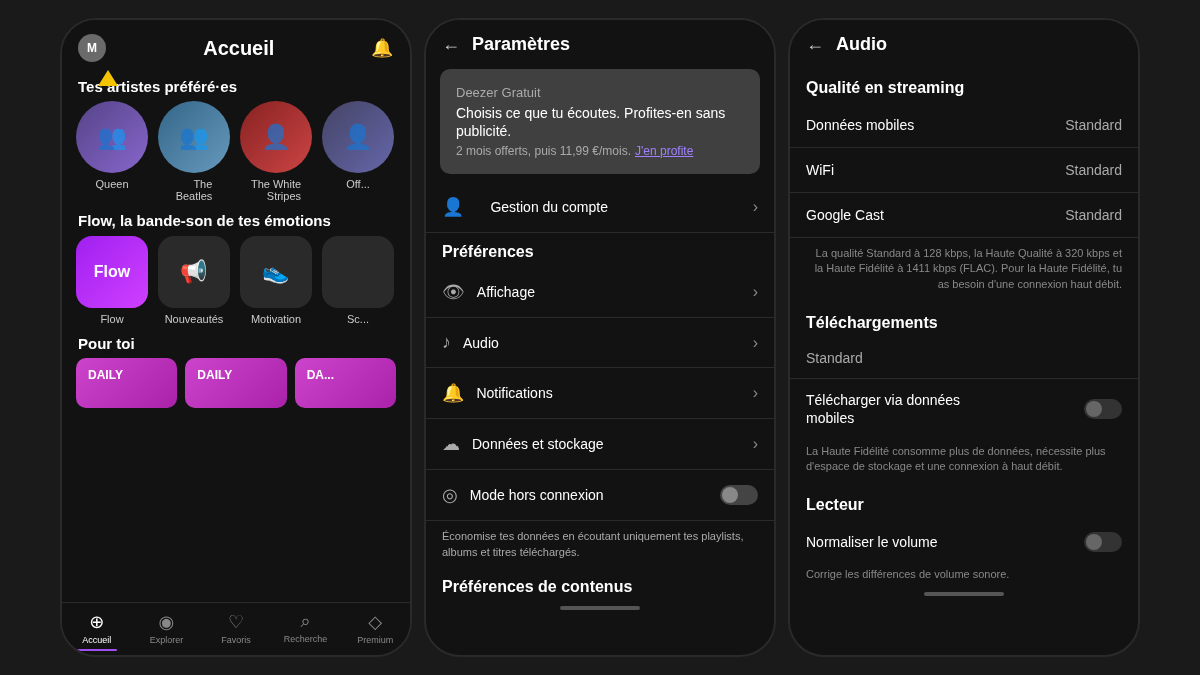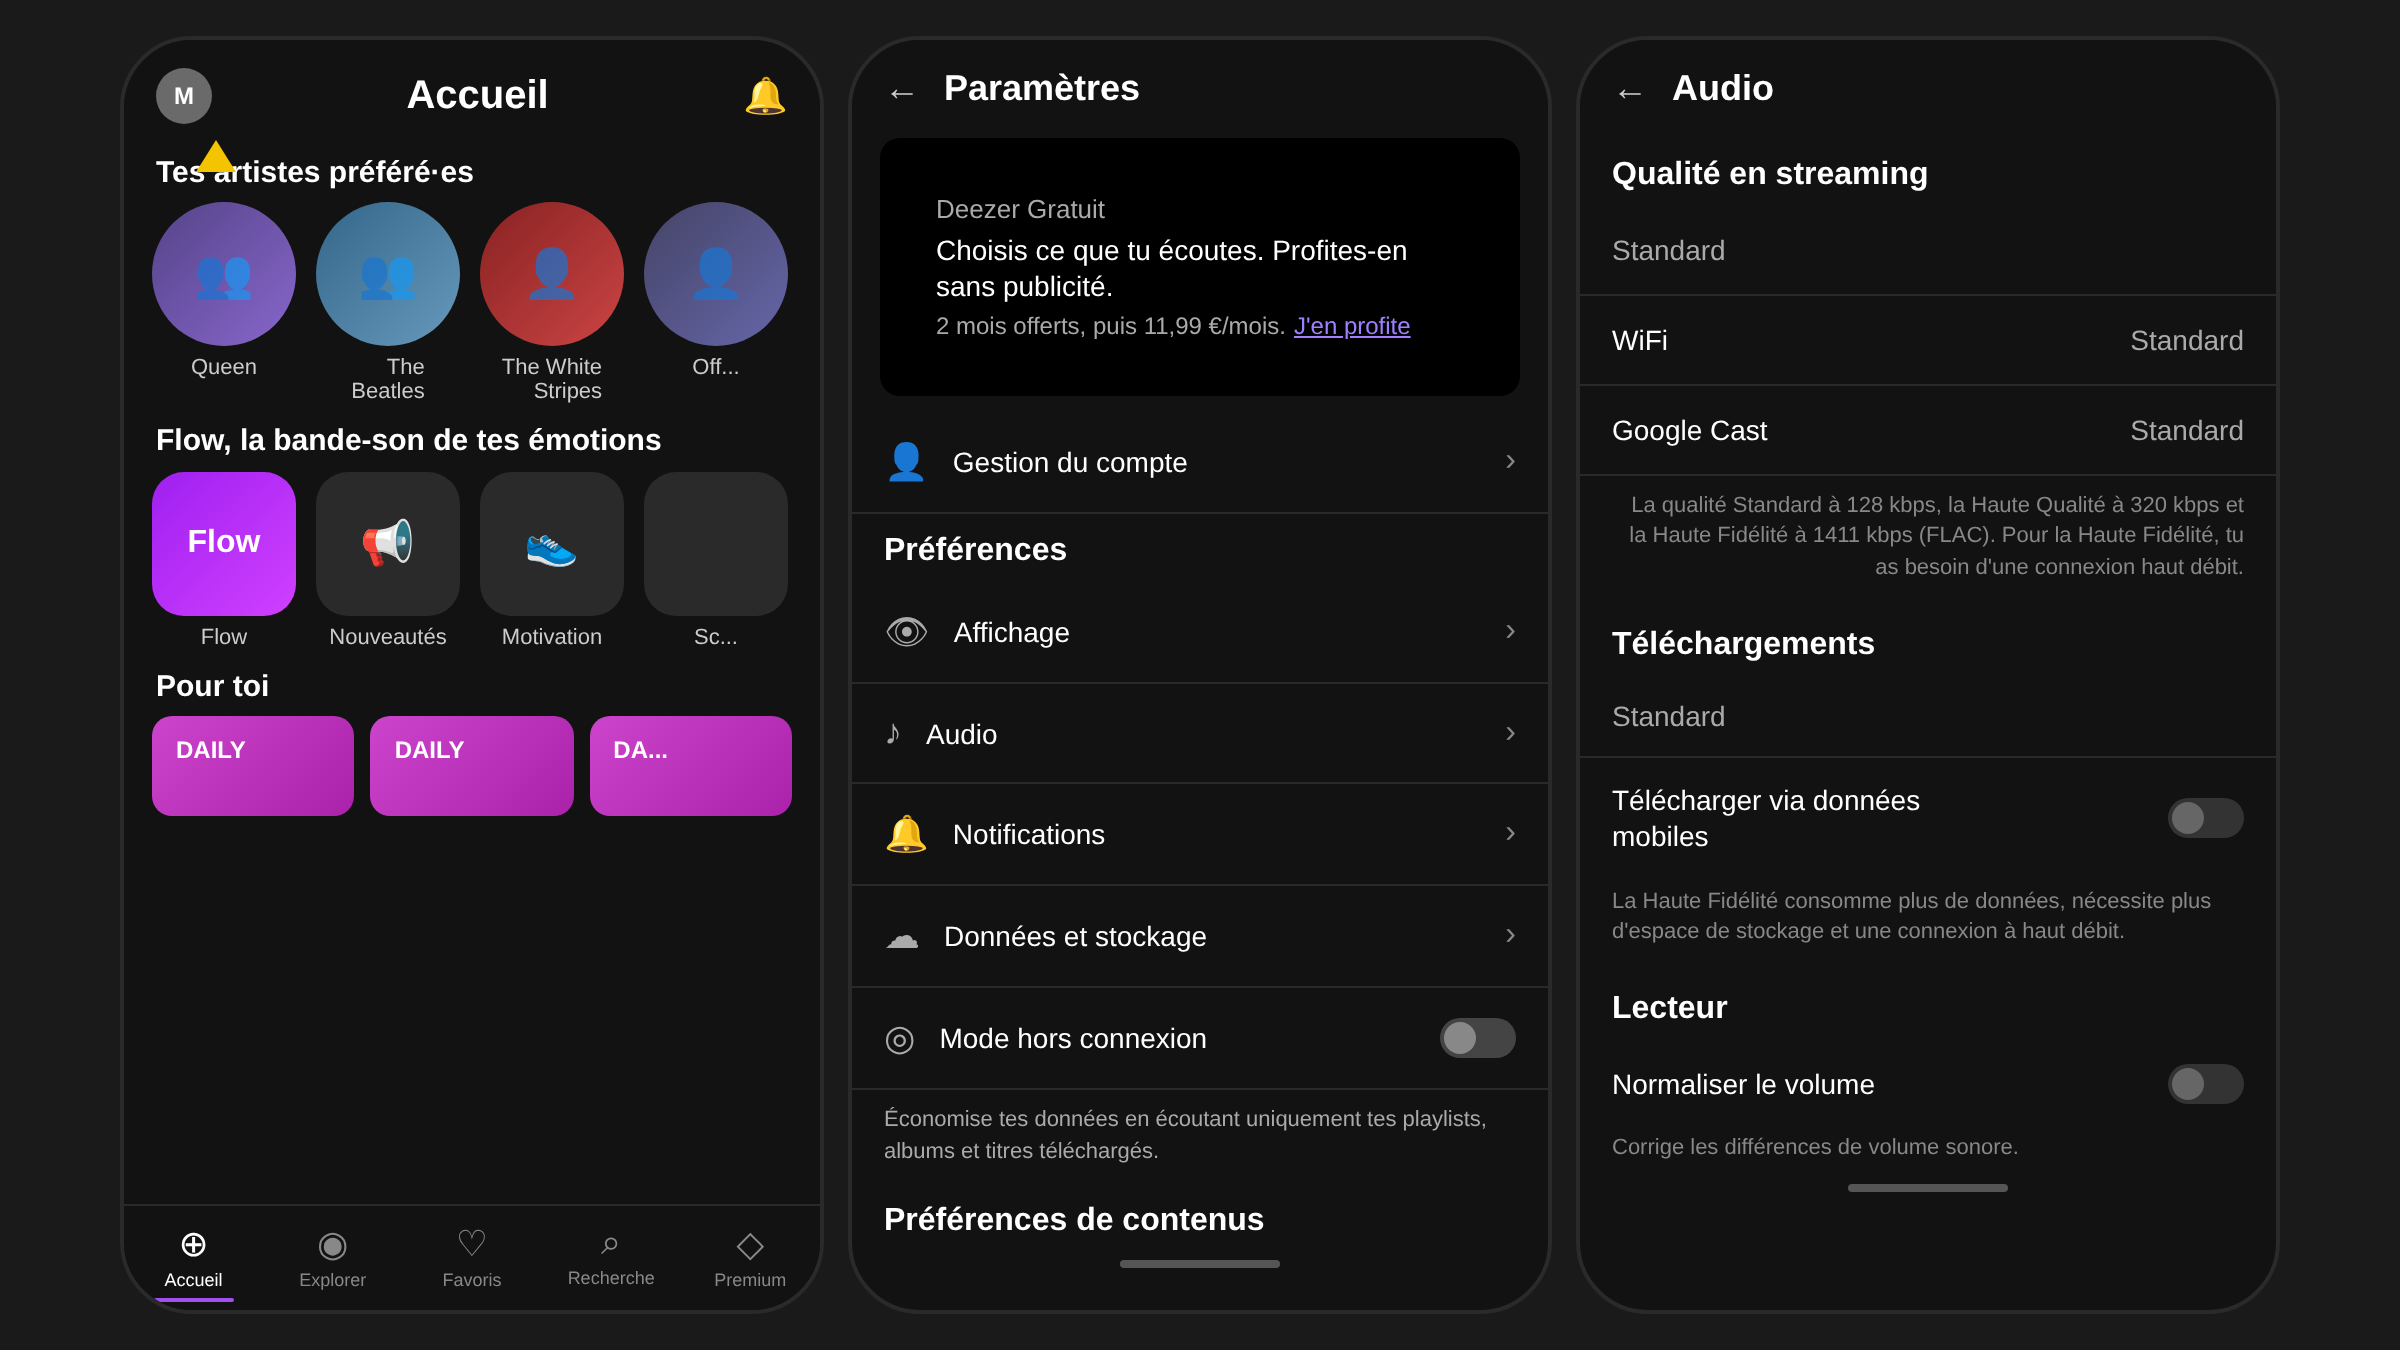"Deezer Gratuit" .deezer-gratuit-banner { background: #000000 -> #404040; padding: 28px -> 16px }
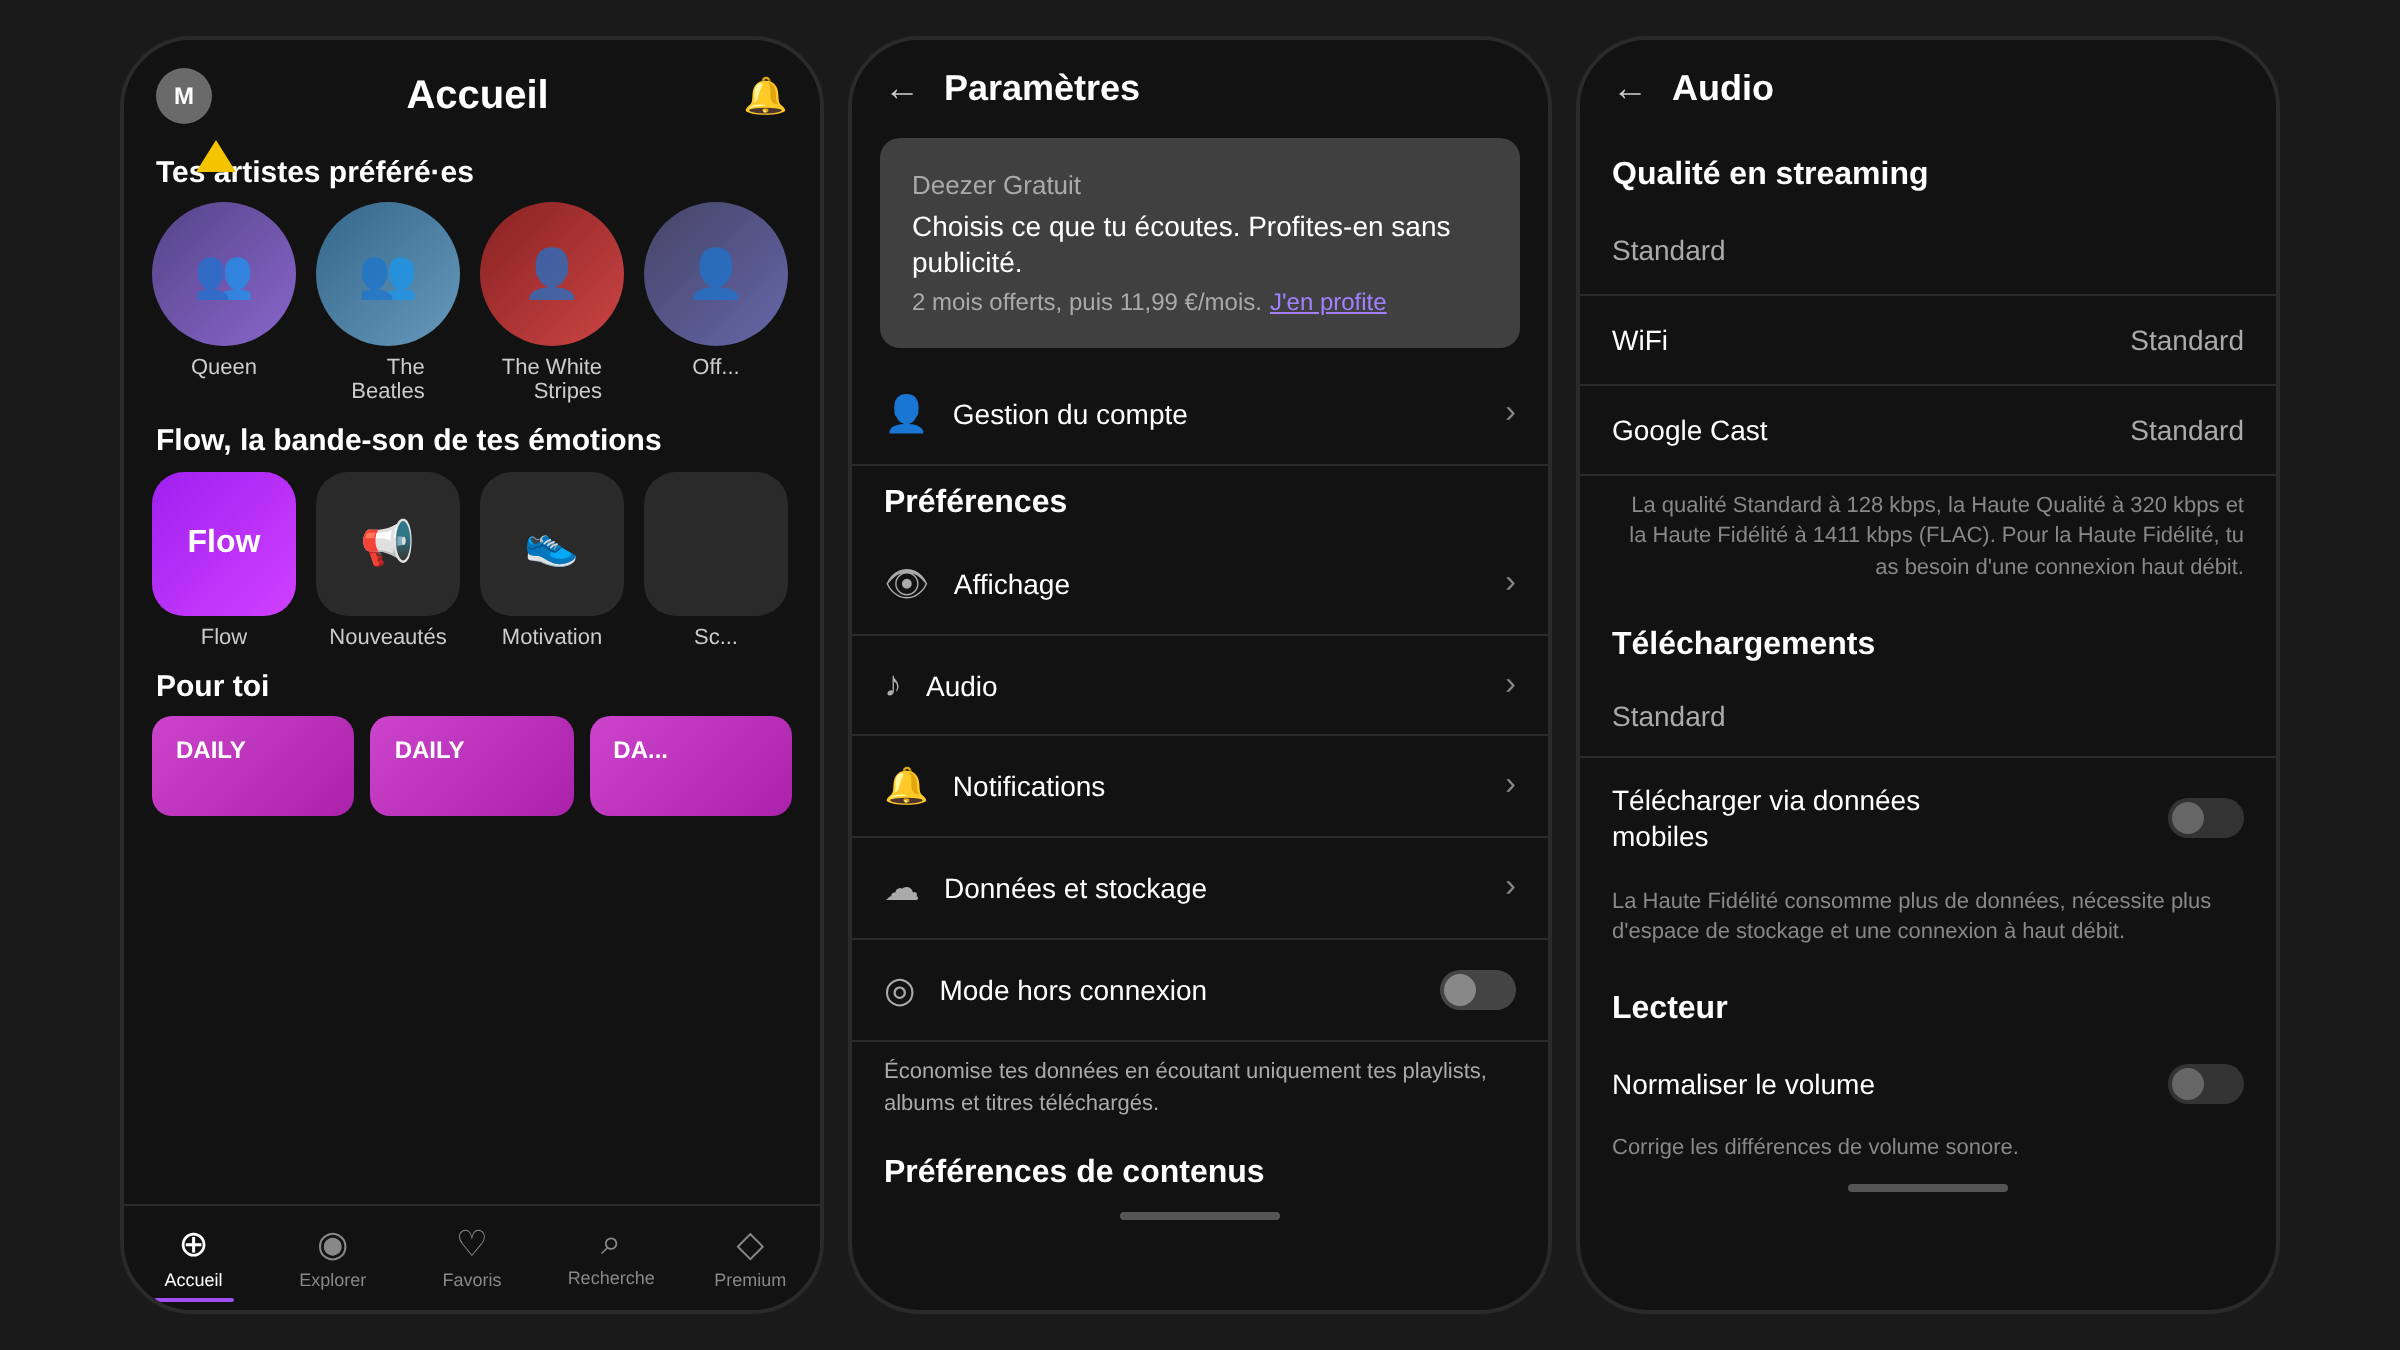"Données mobiles" span.audio-row-label { html: none -> <span>Données mobiles</span> }
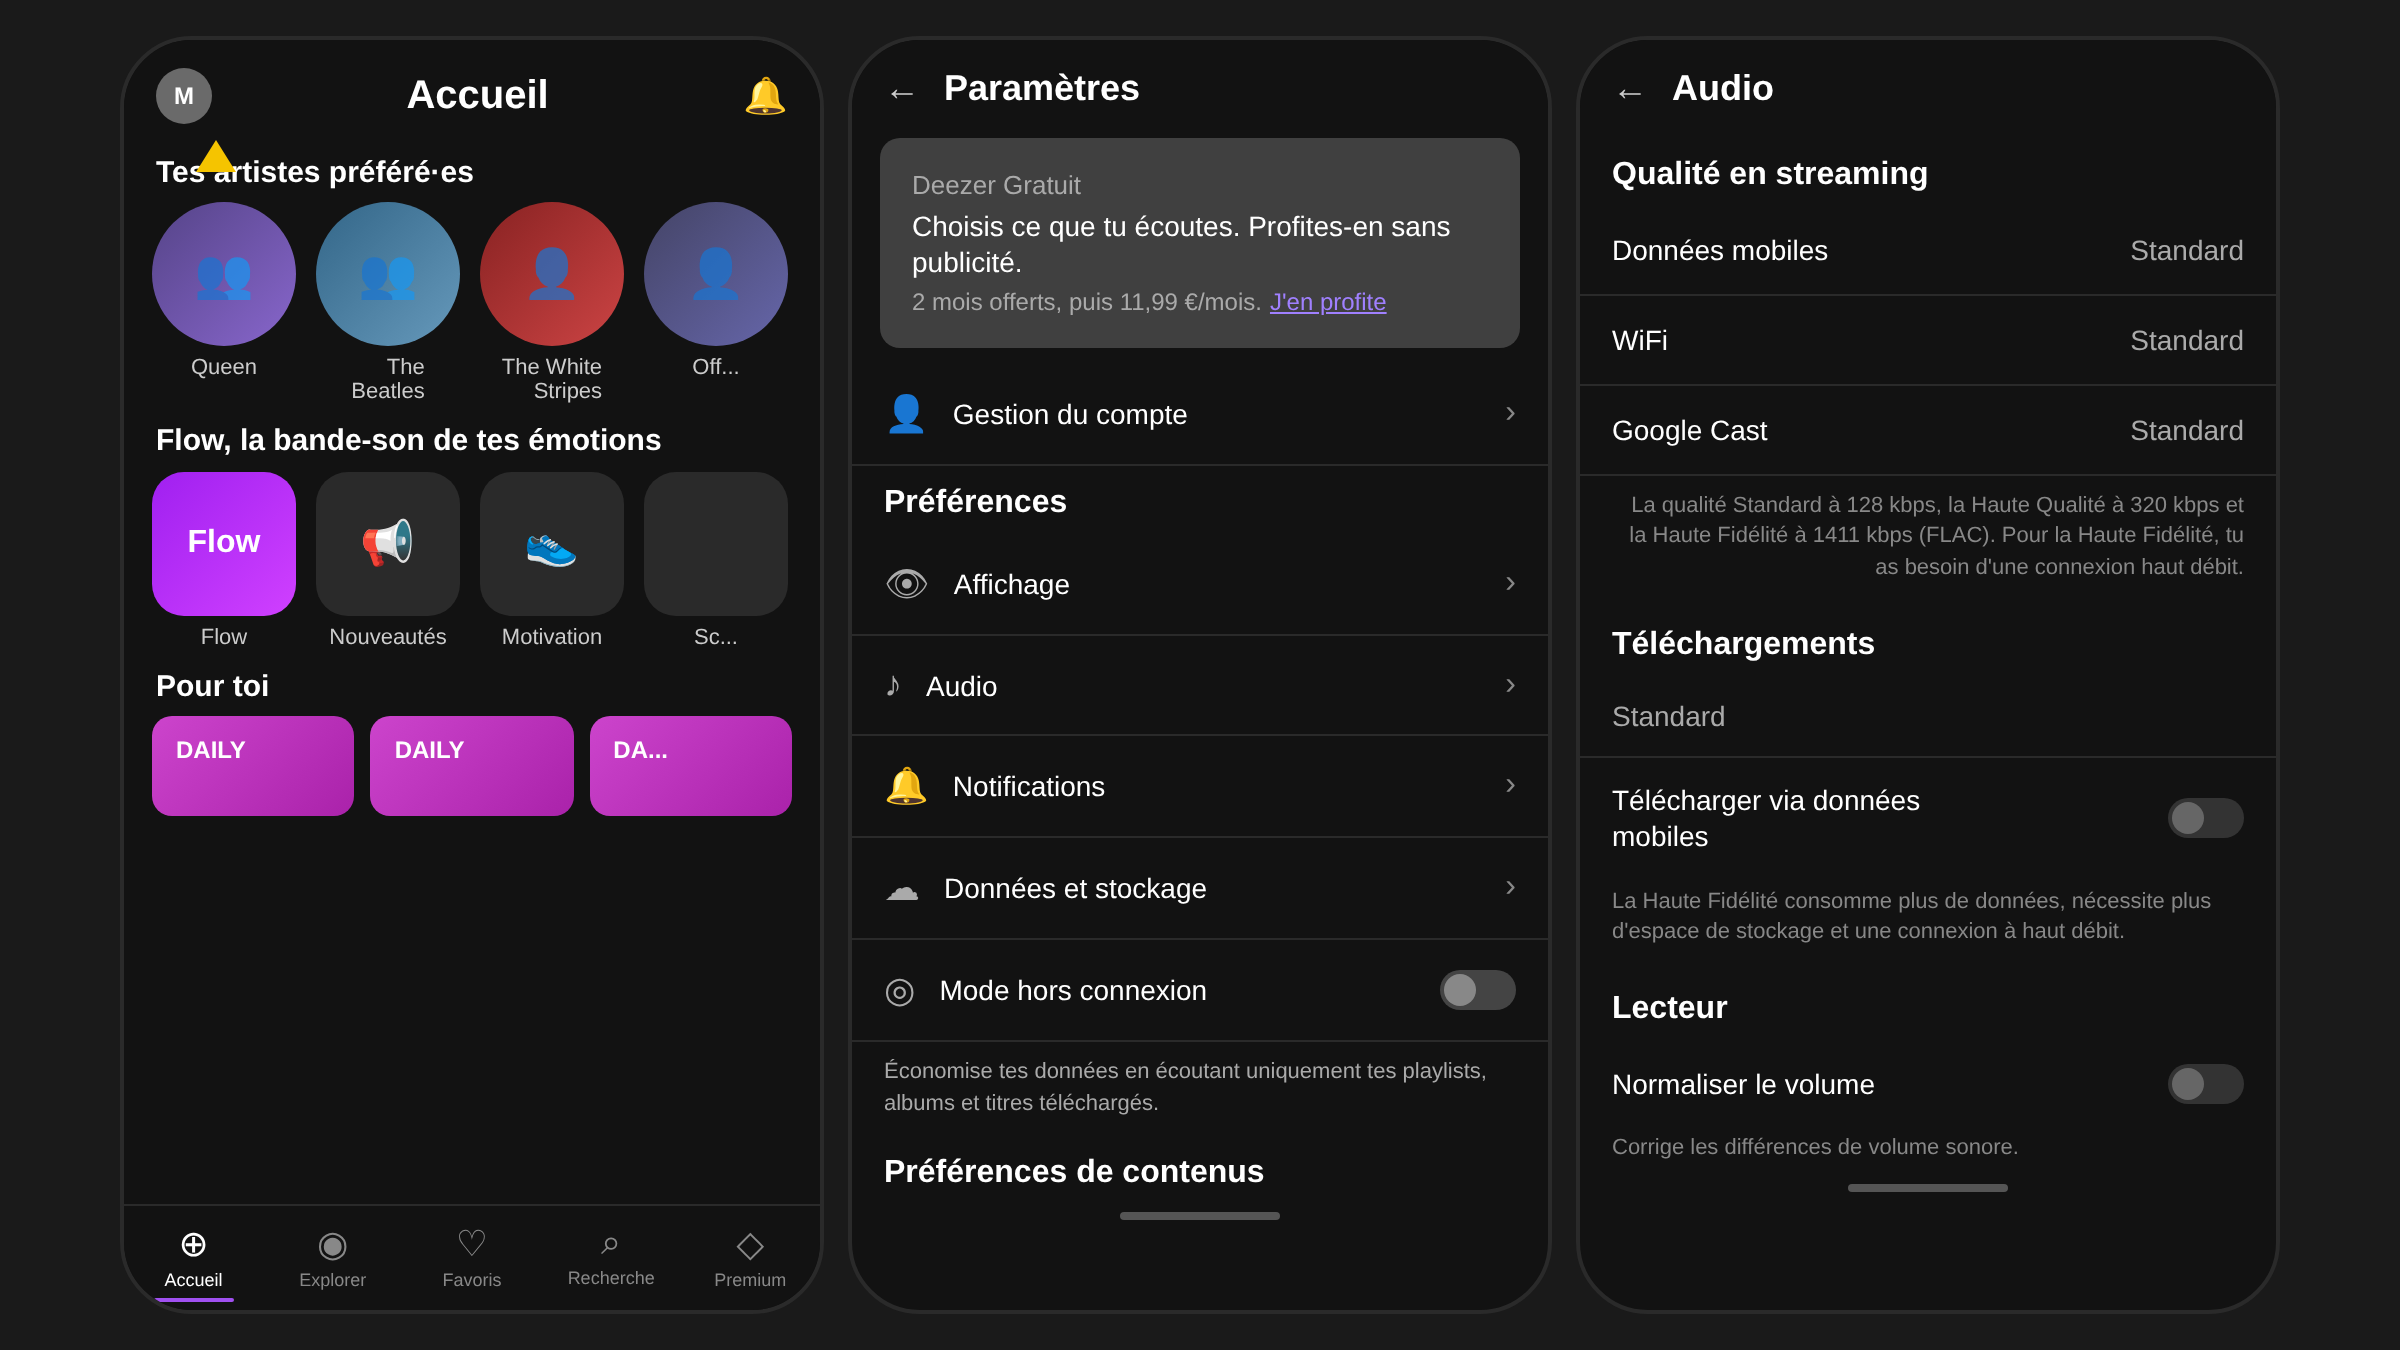"Gestion du compte" .gestion-text { margin-left: none -> 14px }
